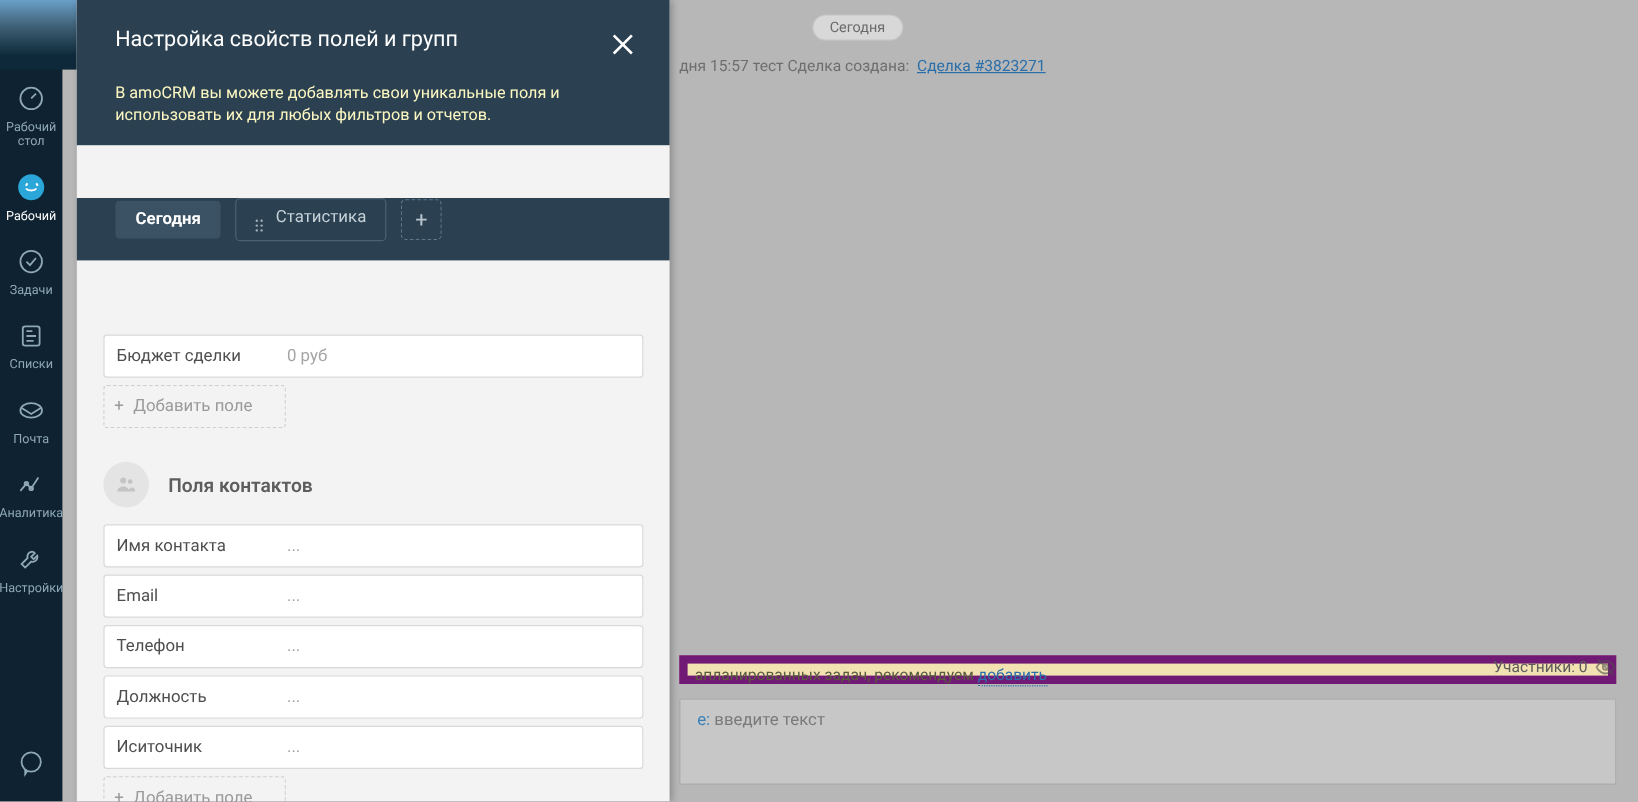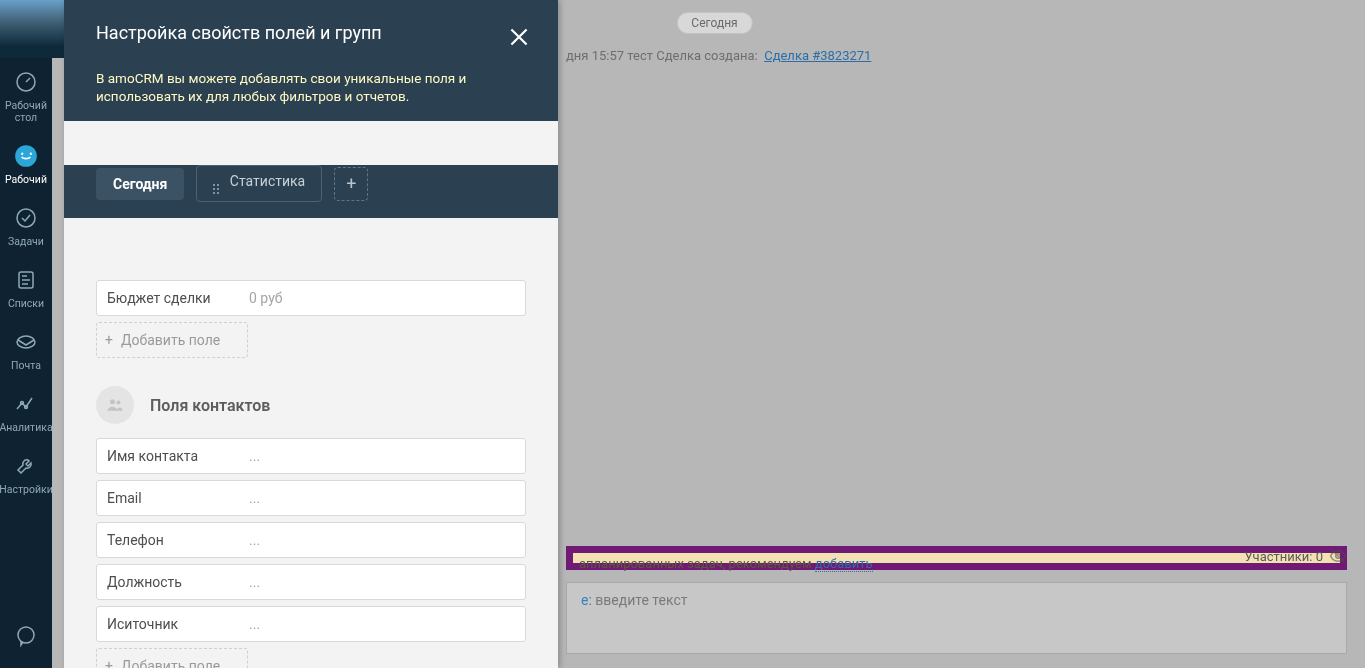"Бюджет сделки" .modal-body { padding: 18px 32px -> 18px 22px }
